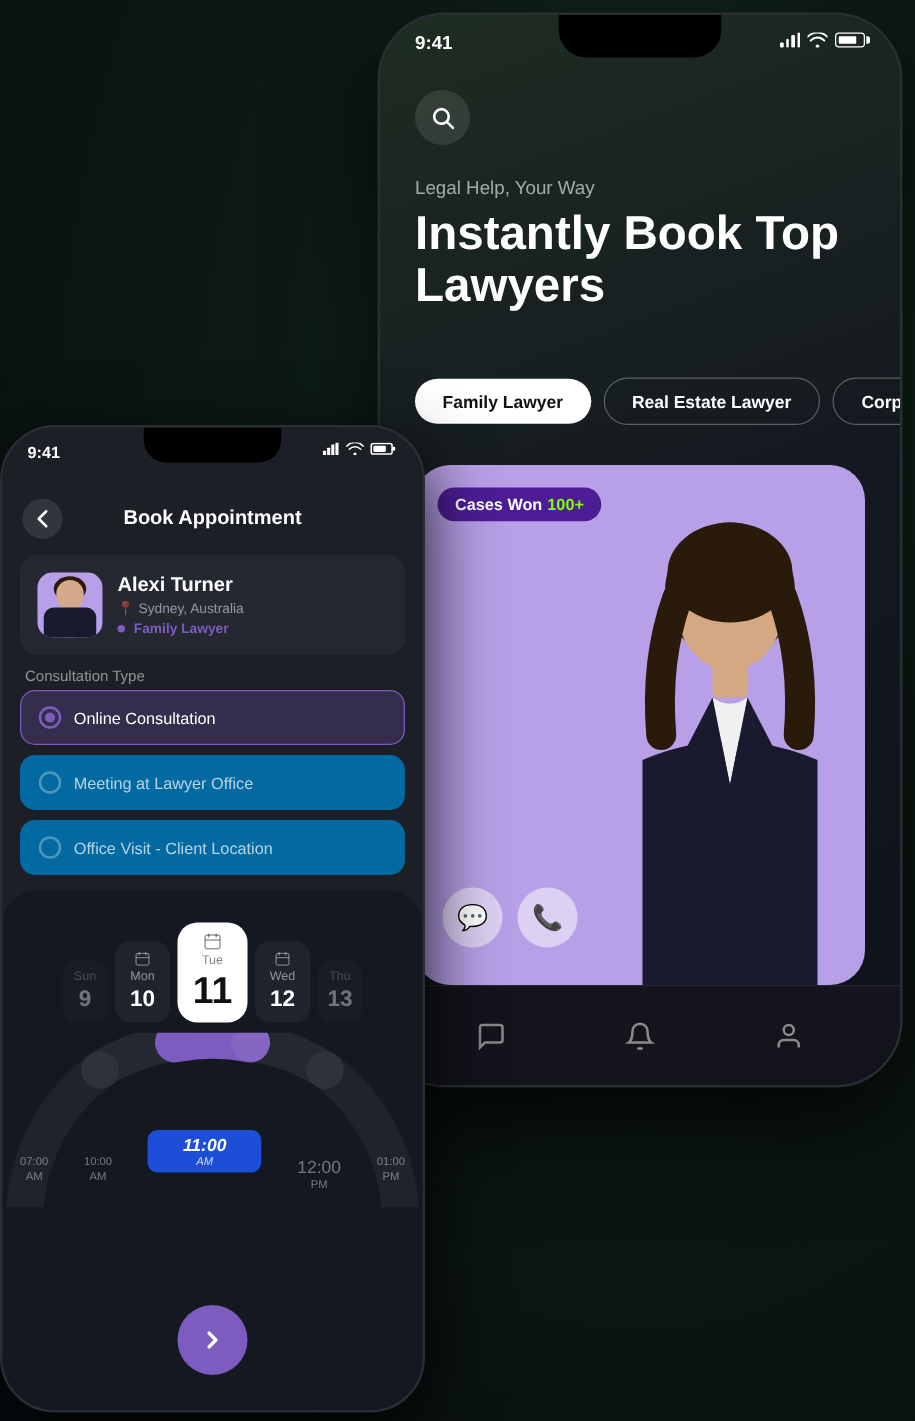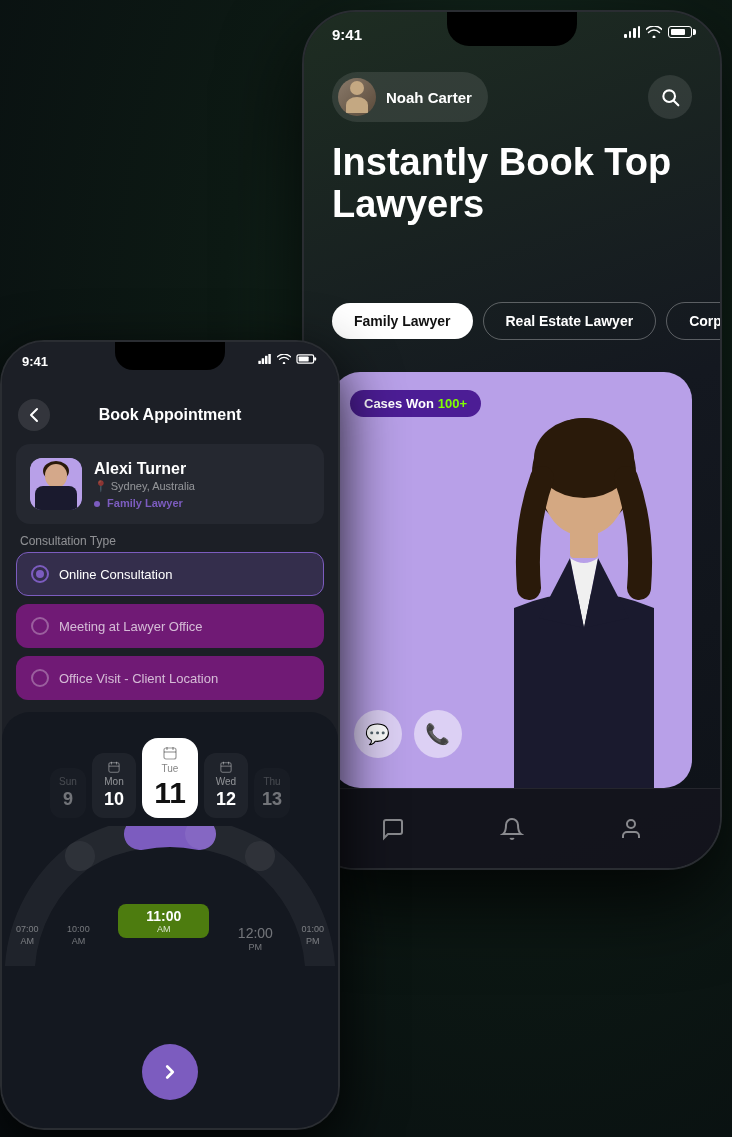"Noah Carter" div.user-pill { html: <div> <div> <div></div> </div> <span>Noah Carter</span> </div> -> none }
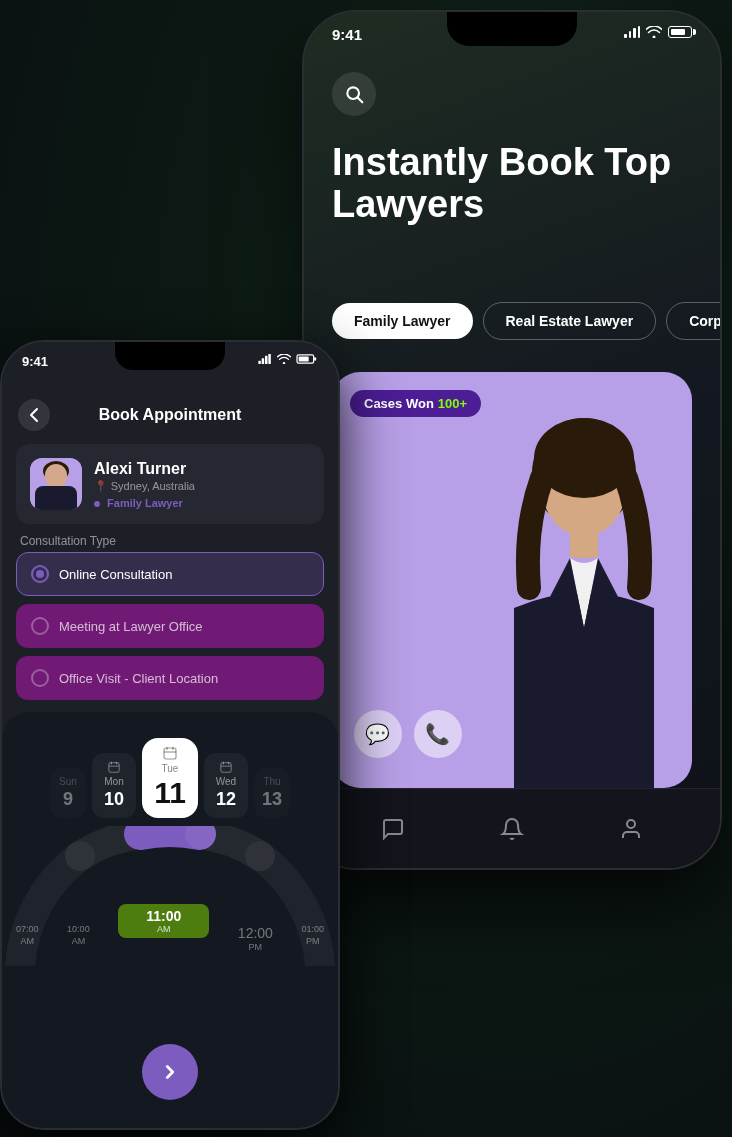"Legal Help, Your Way" div.hero-subtitle { html: none -> <div>Legal Help, Your Way</div> }
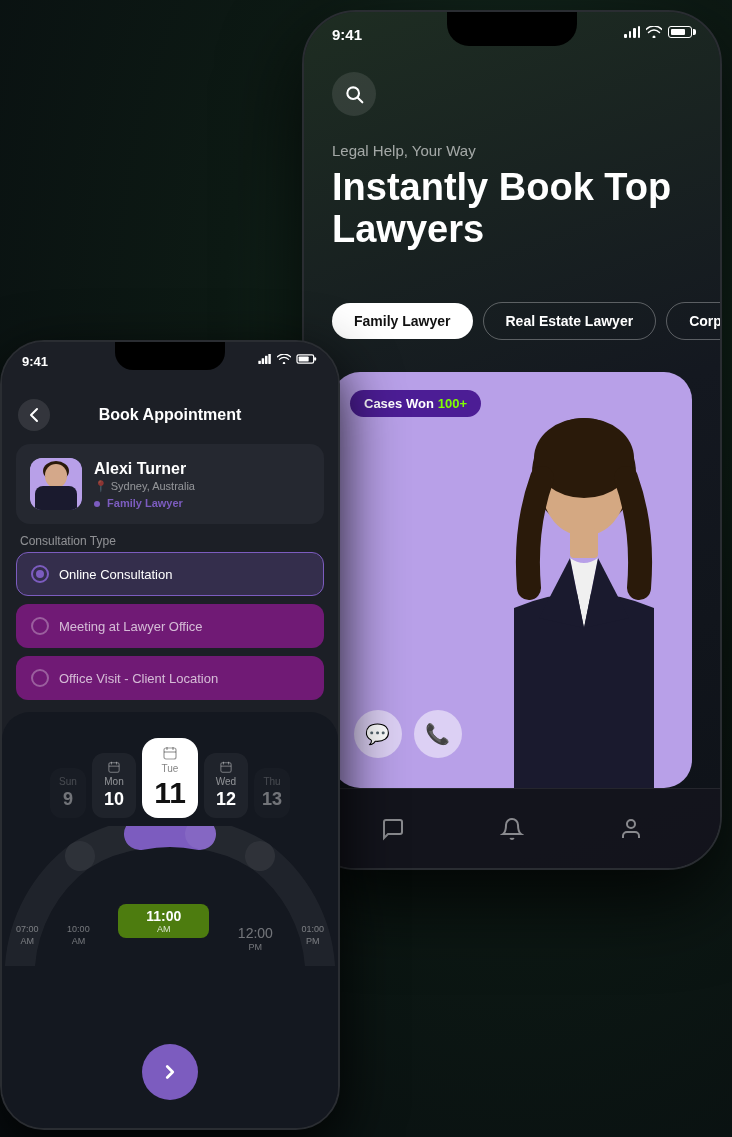"Meeting at Lawyer Office" .consult-option-inactive { background: #701a75 -> #0369a1 }
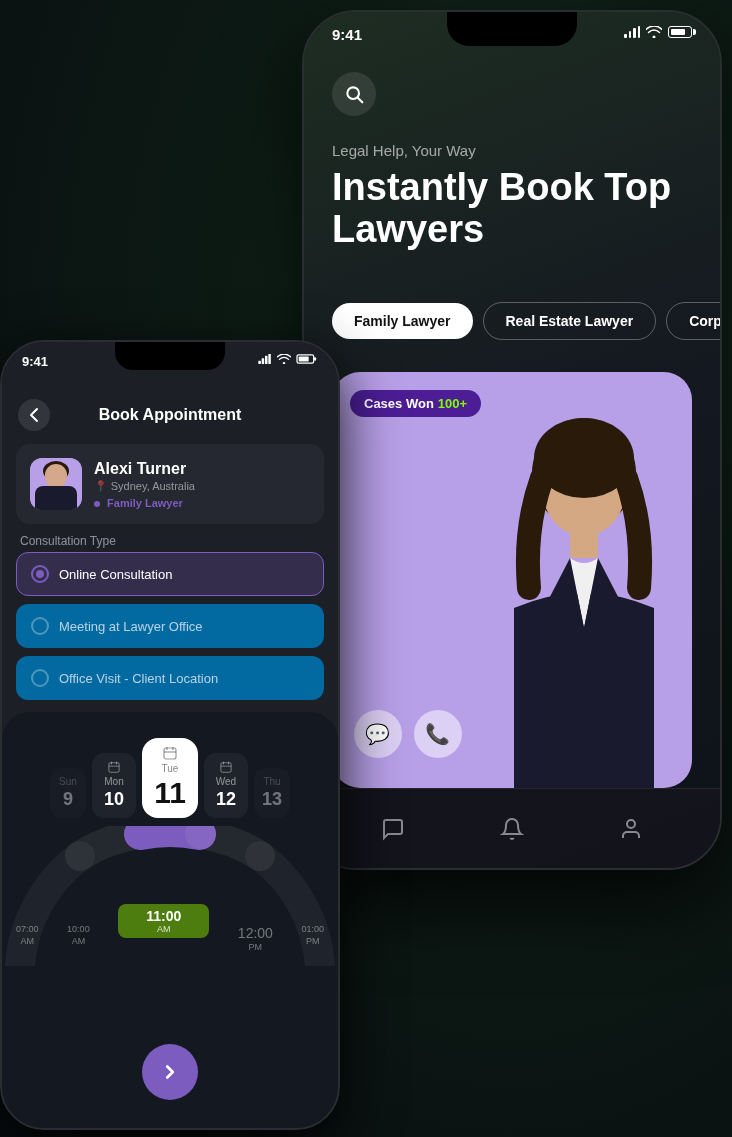"11:00" div { background: #4d7c0f -> #1d4ed8; font-style: none -> italic }
